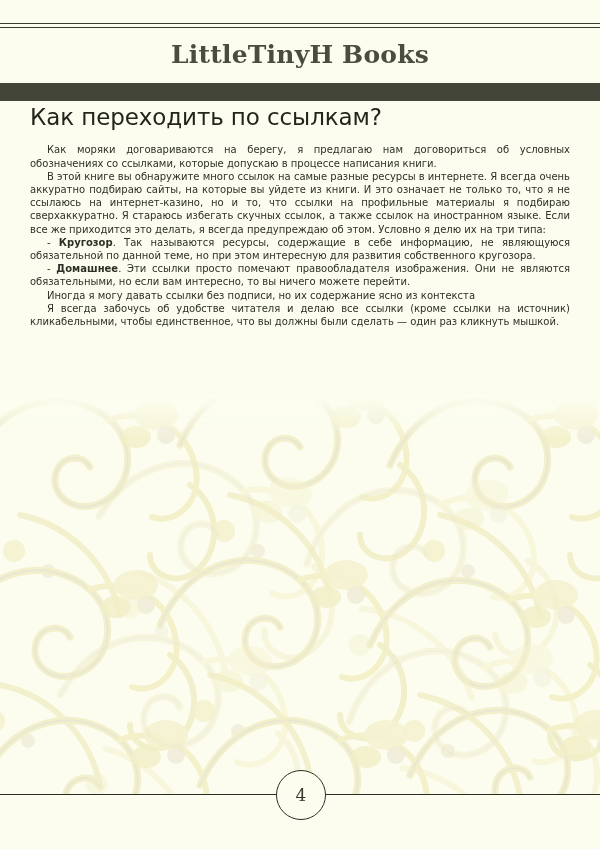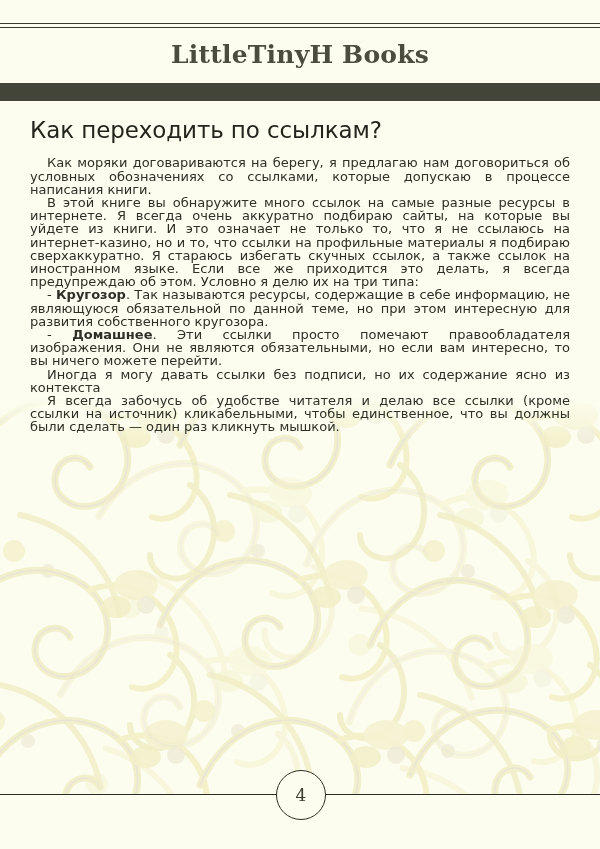"Как переходить по ссылкам?" .content { top: 101px -> 88px }
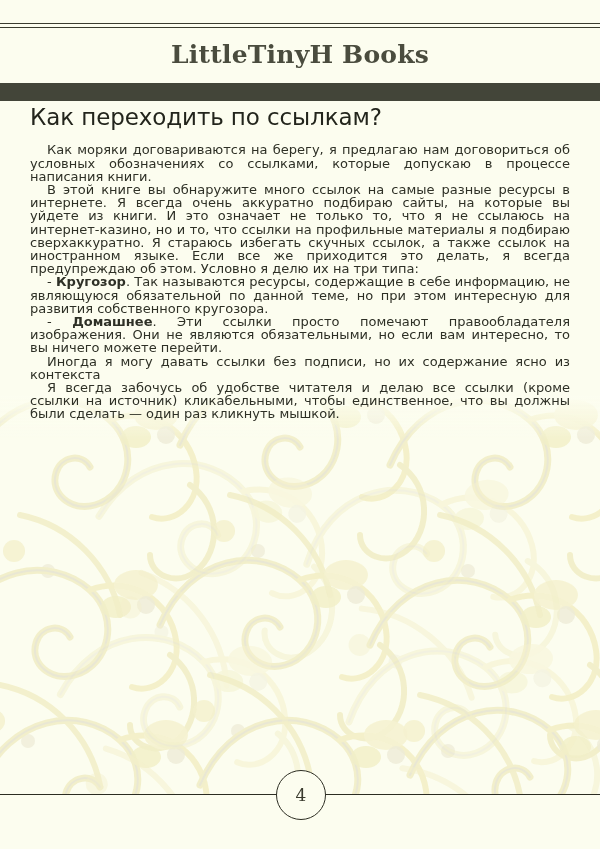"Как моряки договариваются на берегу," .body-text { font-size: 13px -> 10px }
